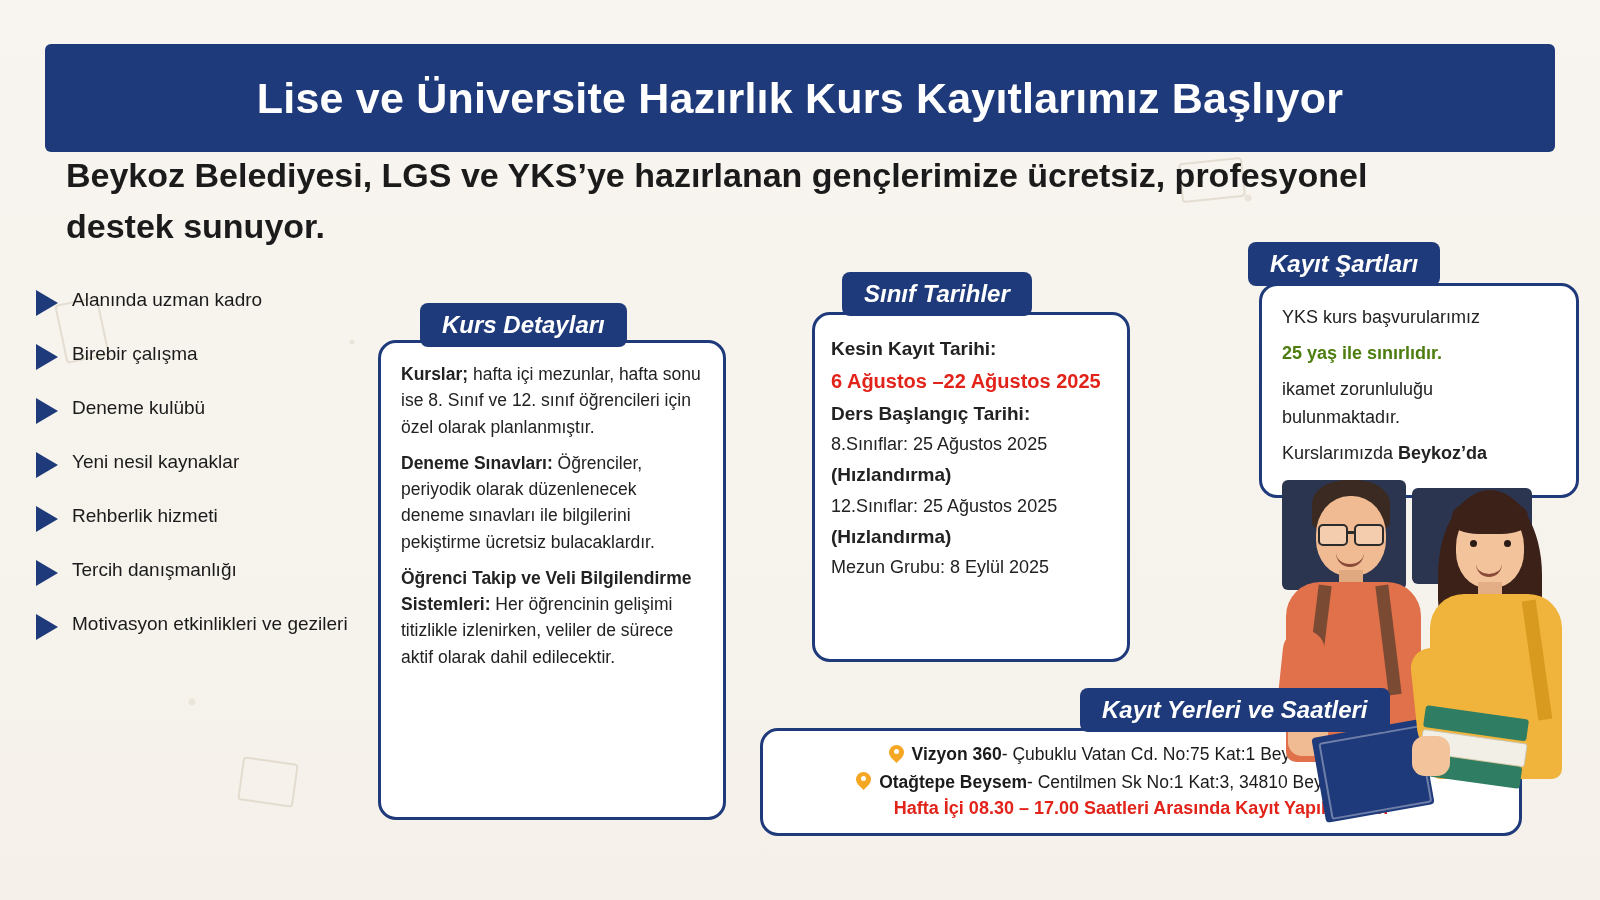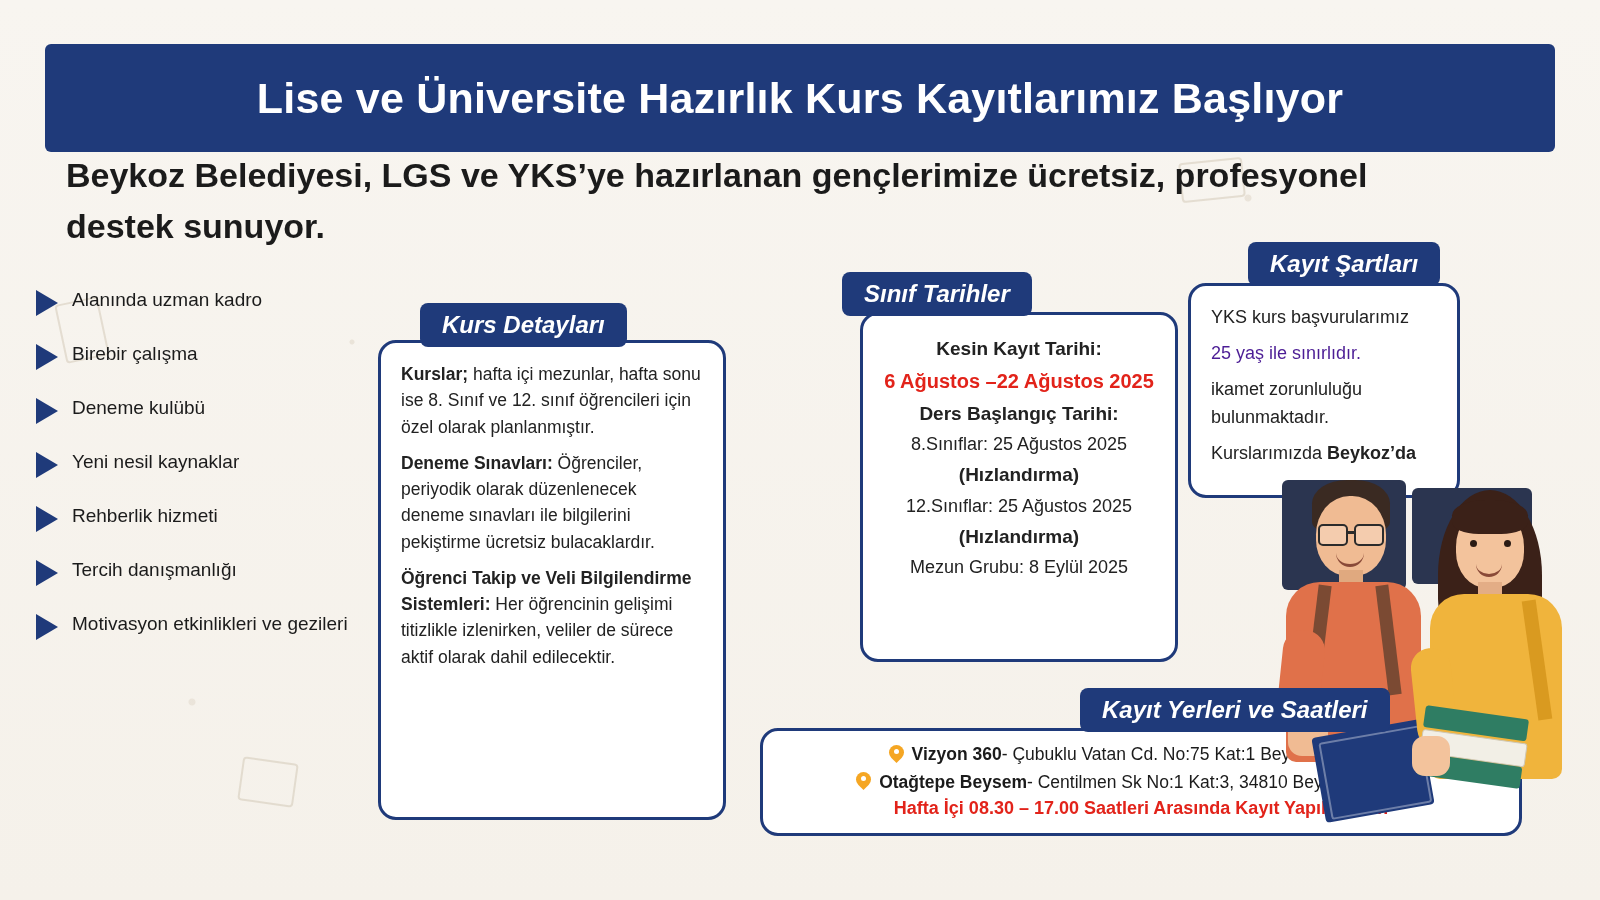"YKS kurs başvurularımız" #sart-card { left: 1188px -> 1259px; width: 272px -> 320px }
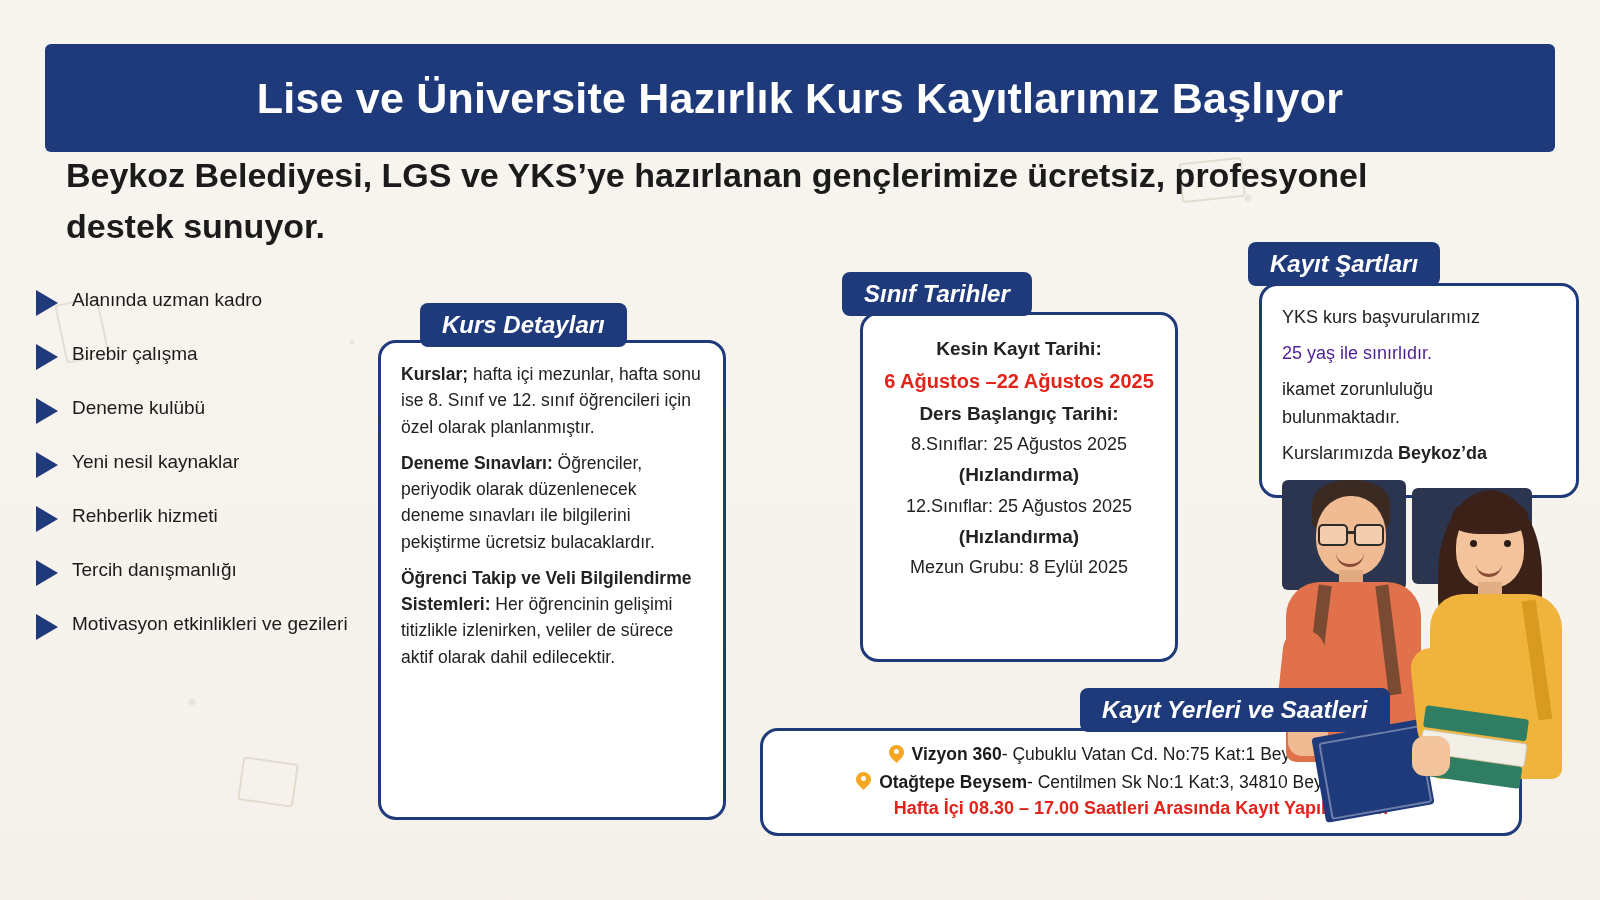"Kesin Kayıt Tarihi:" #tarih-card { margin-left: 48px -> none; text-align: center -> none }
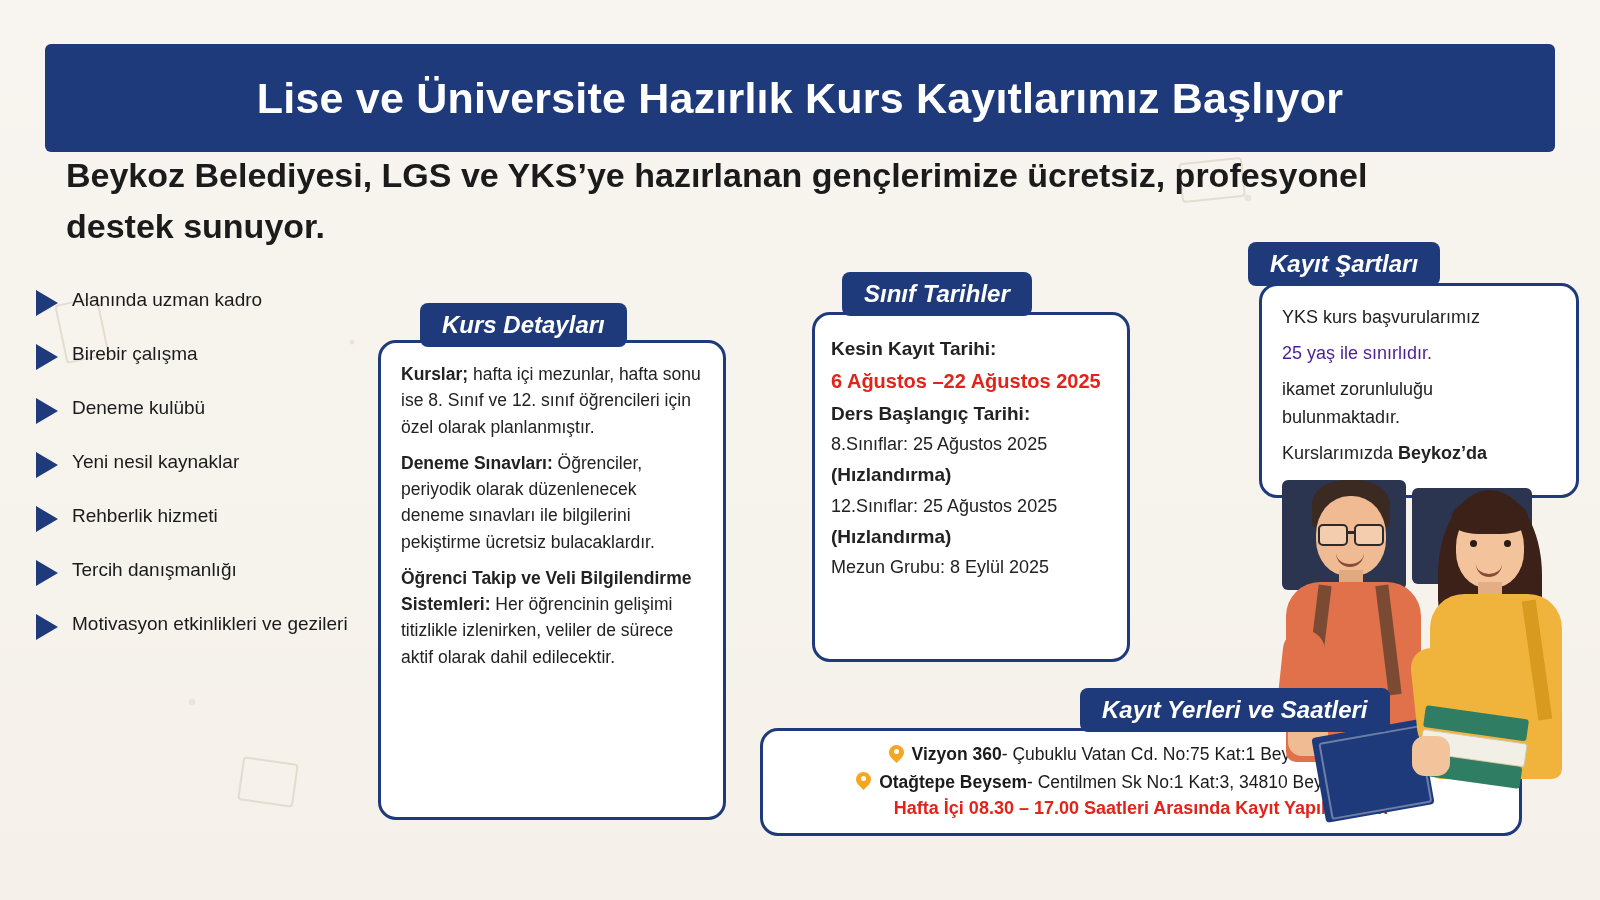"25 yaş ile sınırlıdır." #sart-card .red { color: #4c1d95 -> #4d7c0f; font-weight: normal -> bold }
